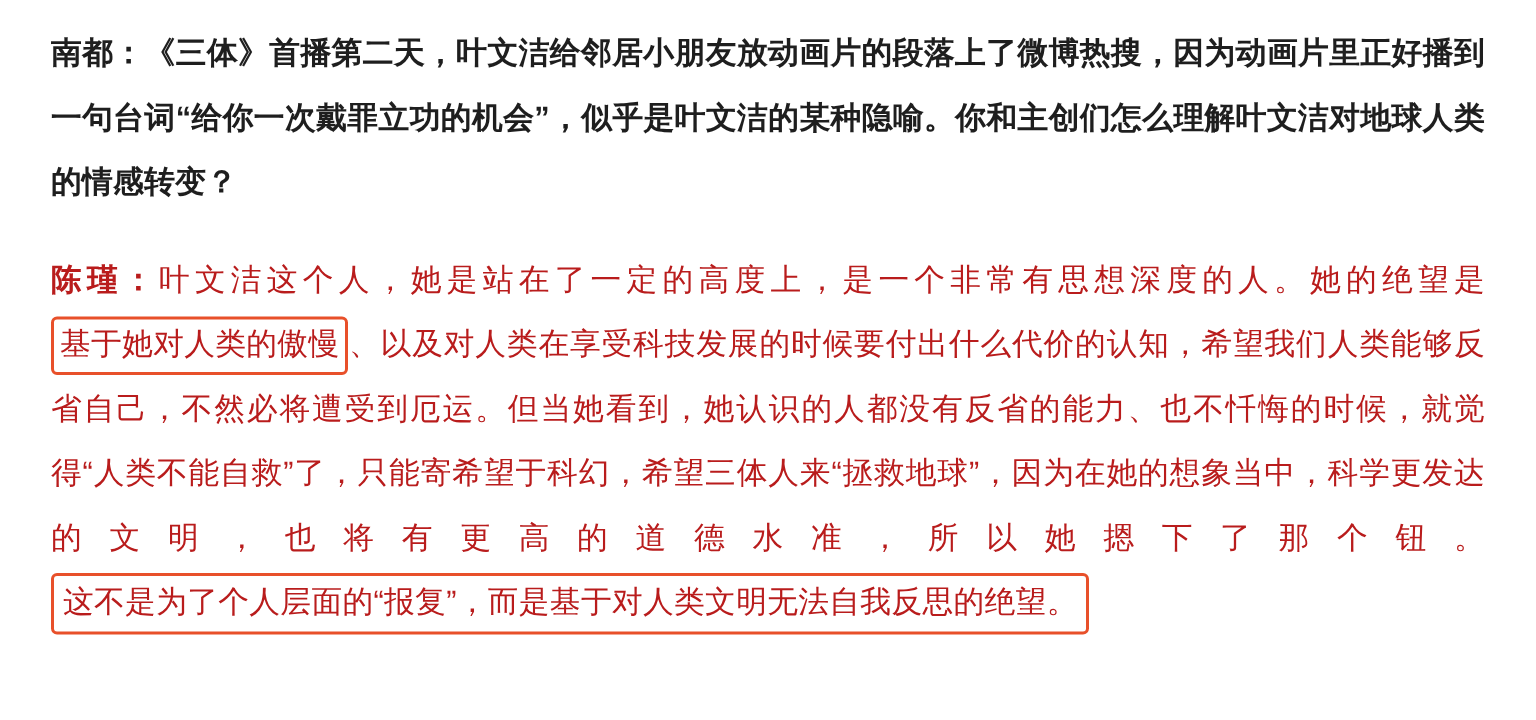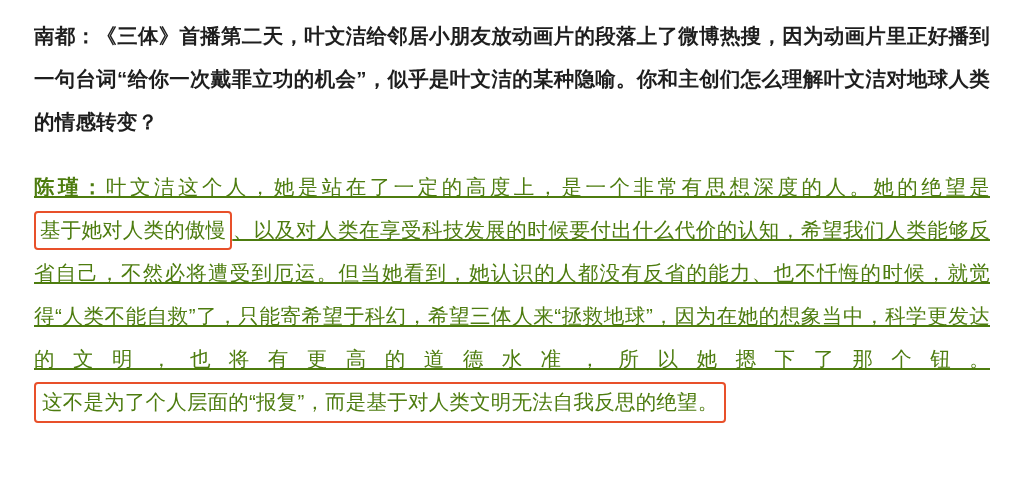"陈瑾：叶文洁这个人，她是站在了一定的高度上，是一个非常有思想深度的人。她的绝望是" .para.a { color: #4d7c0f -> #b91c1c; text-decoration: underline -> none }
